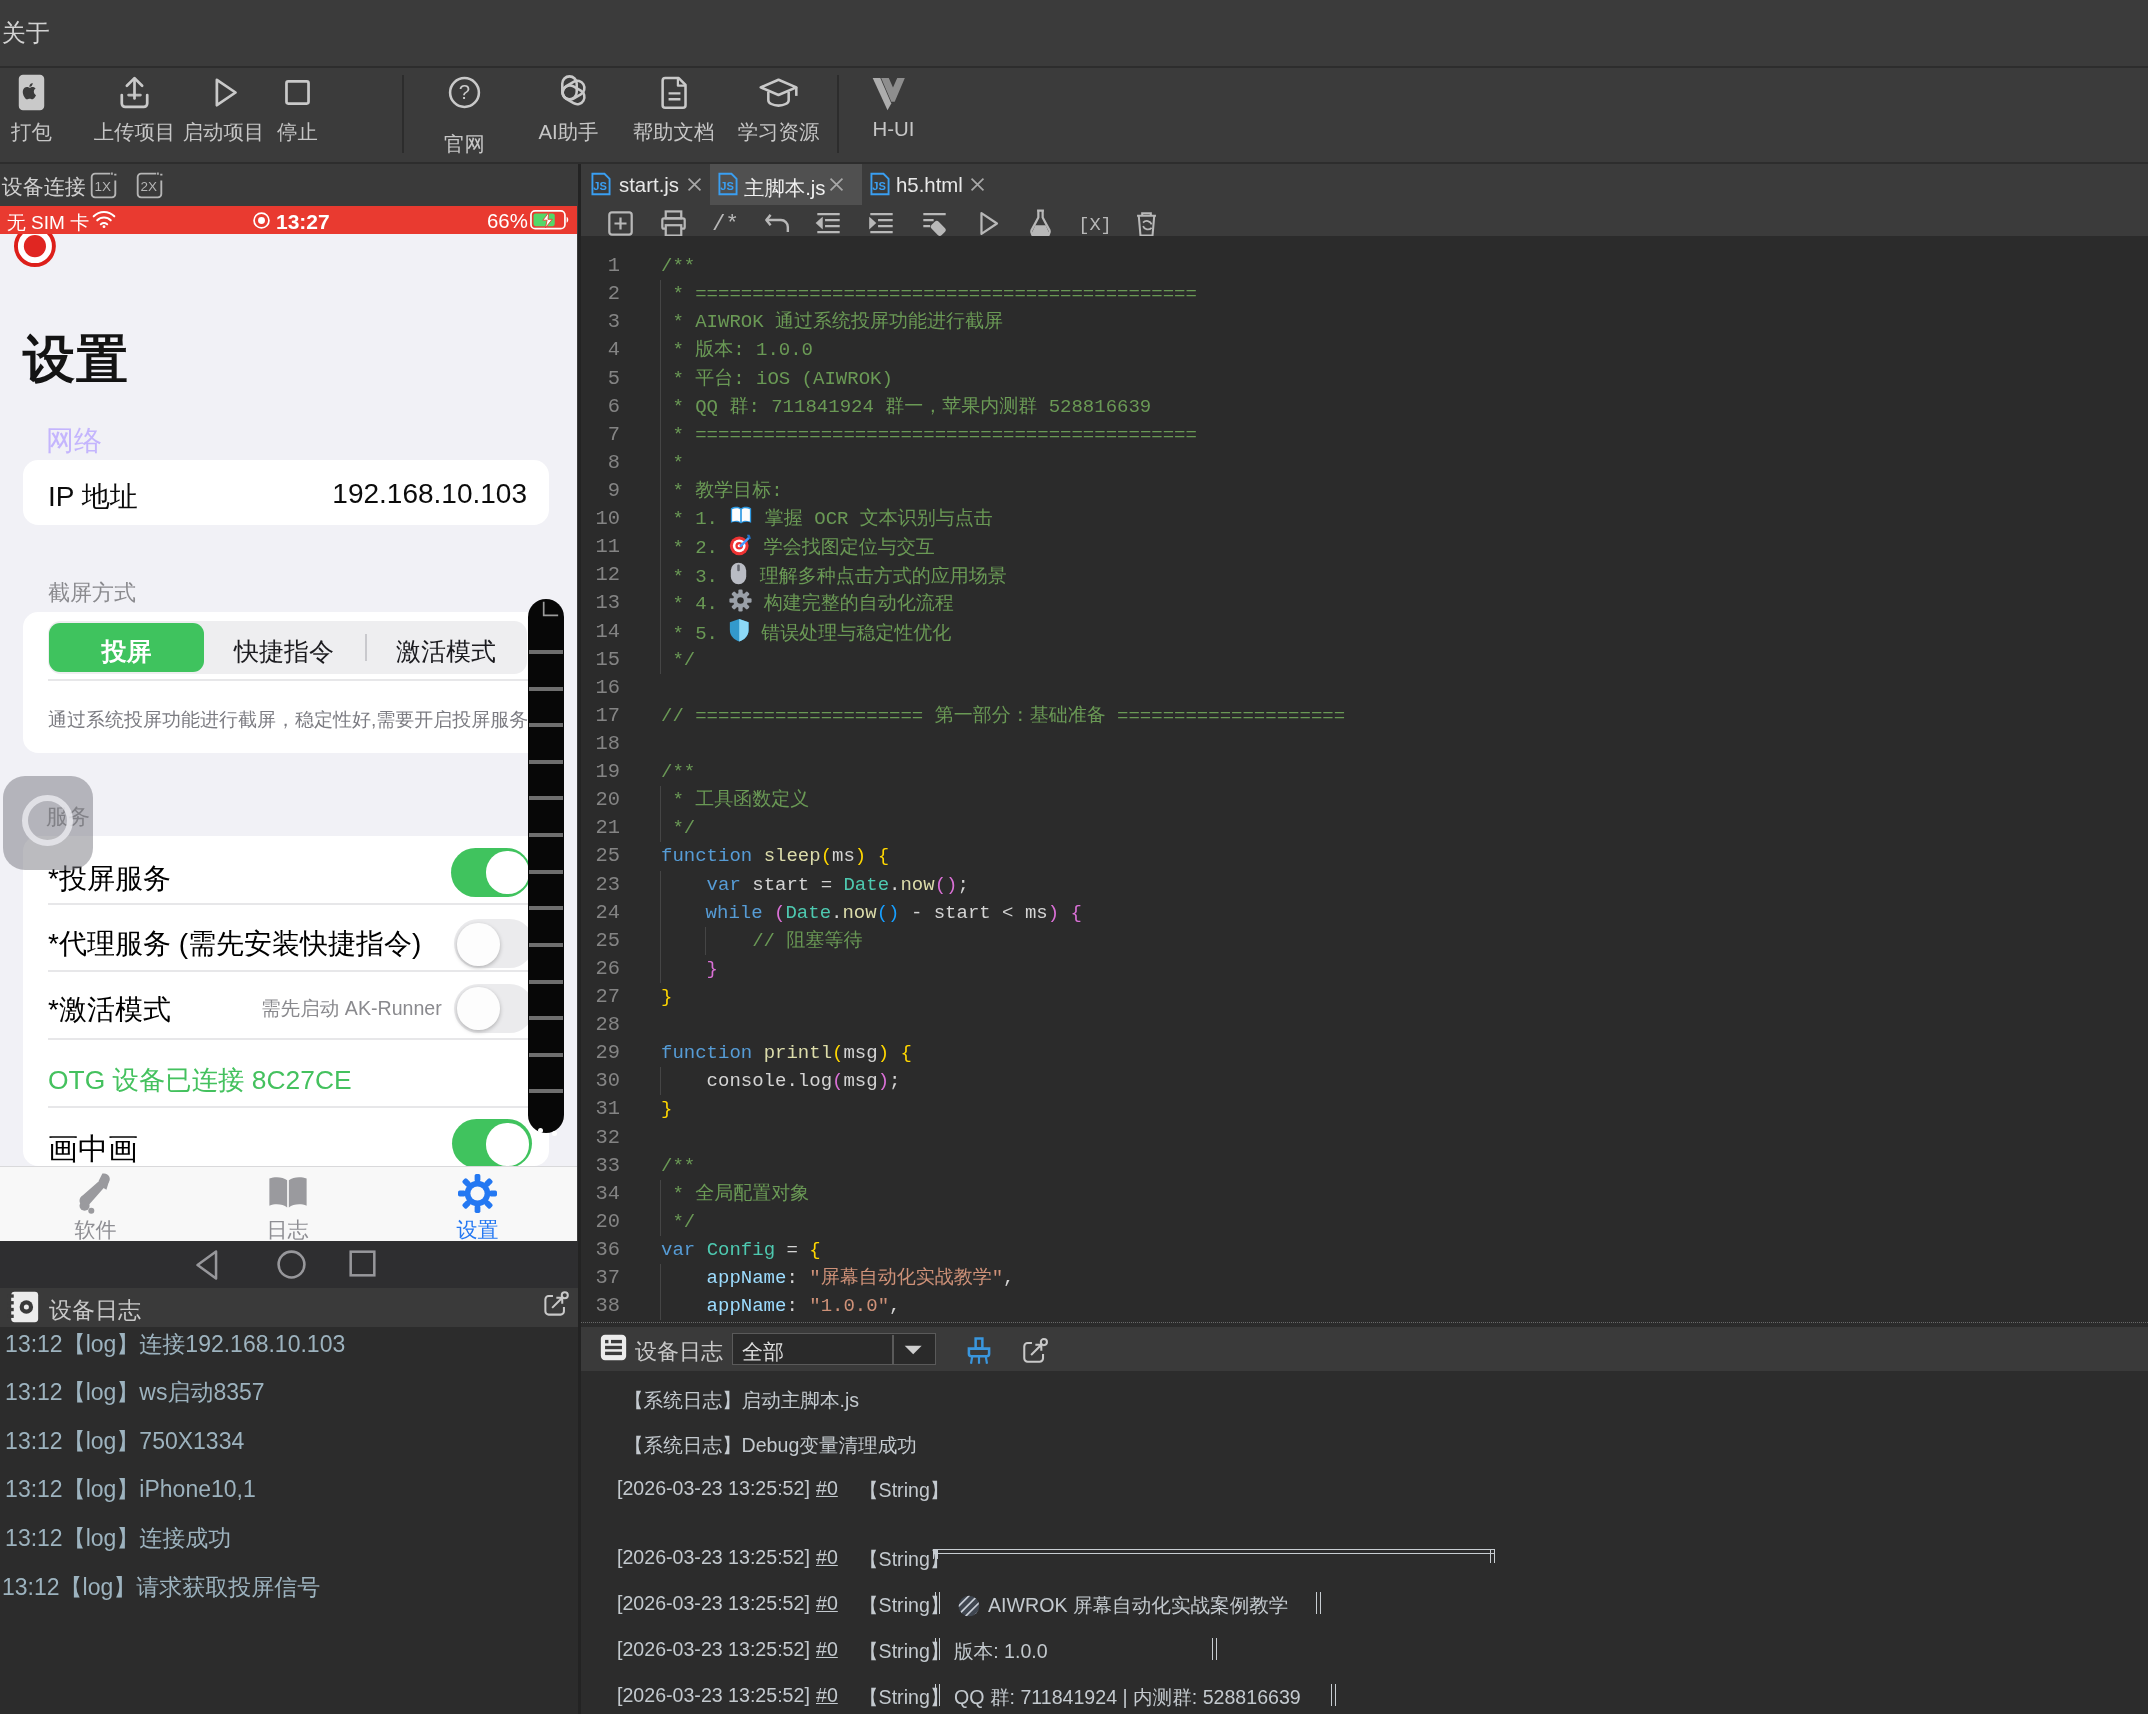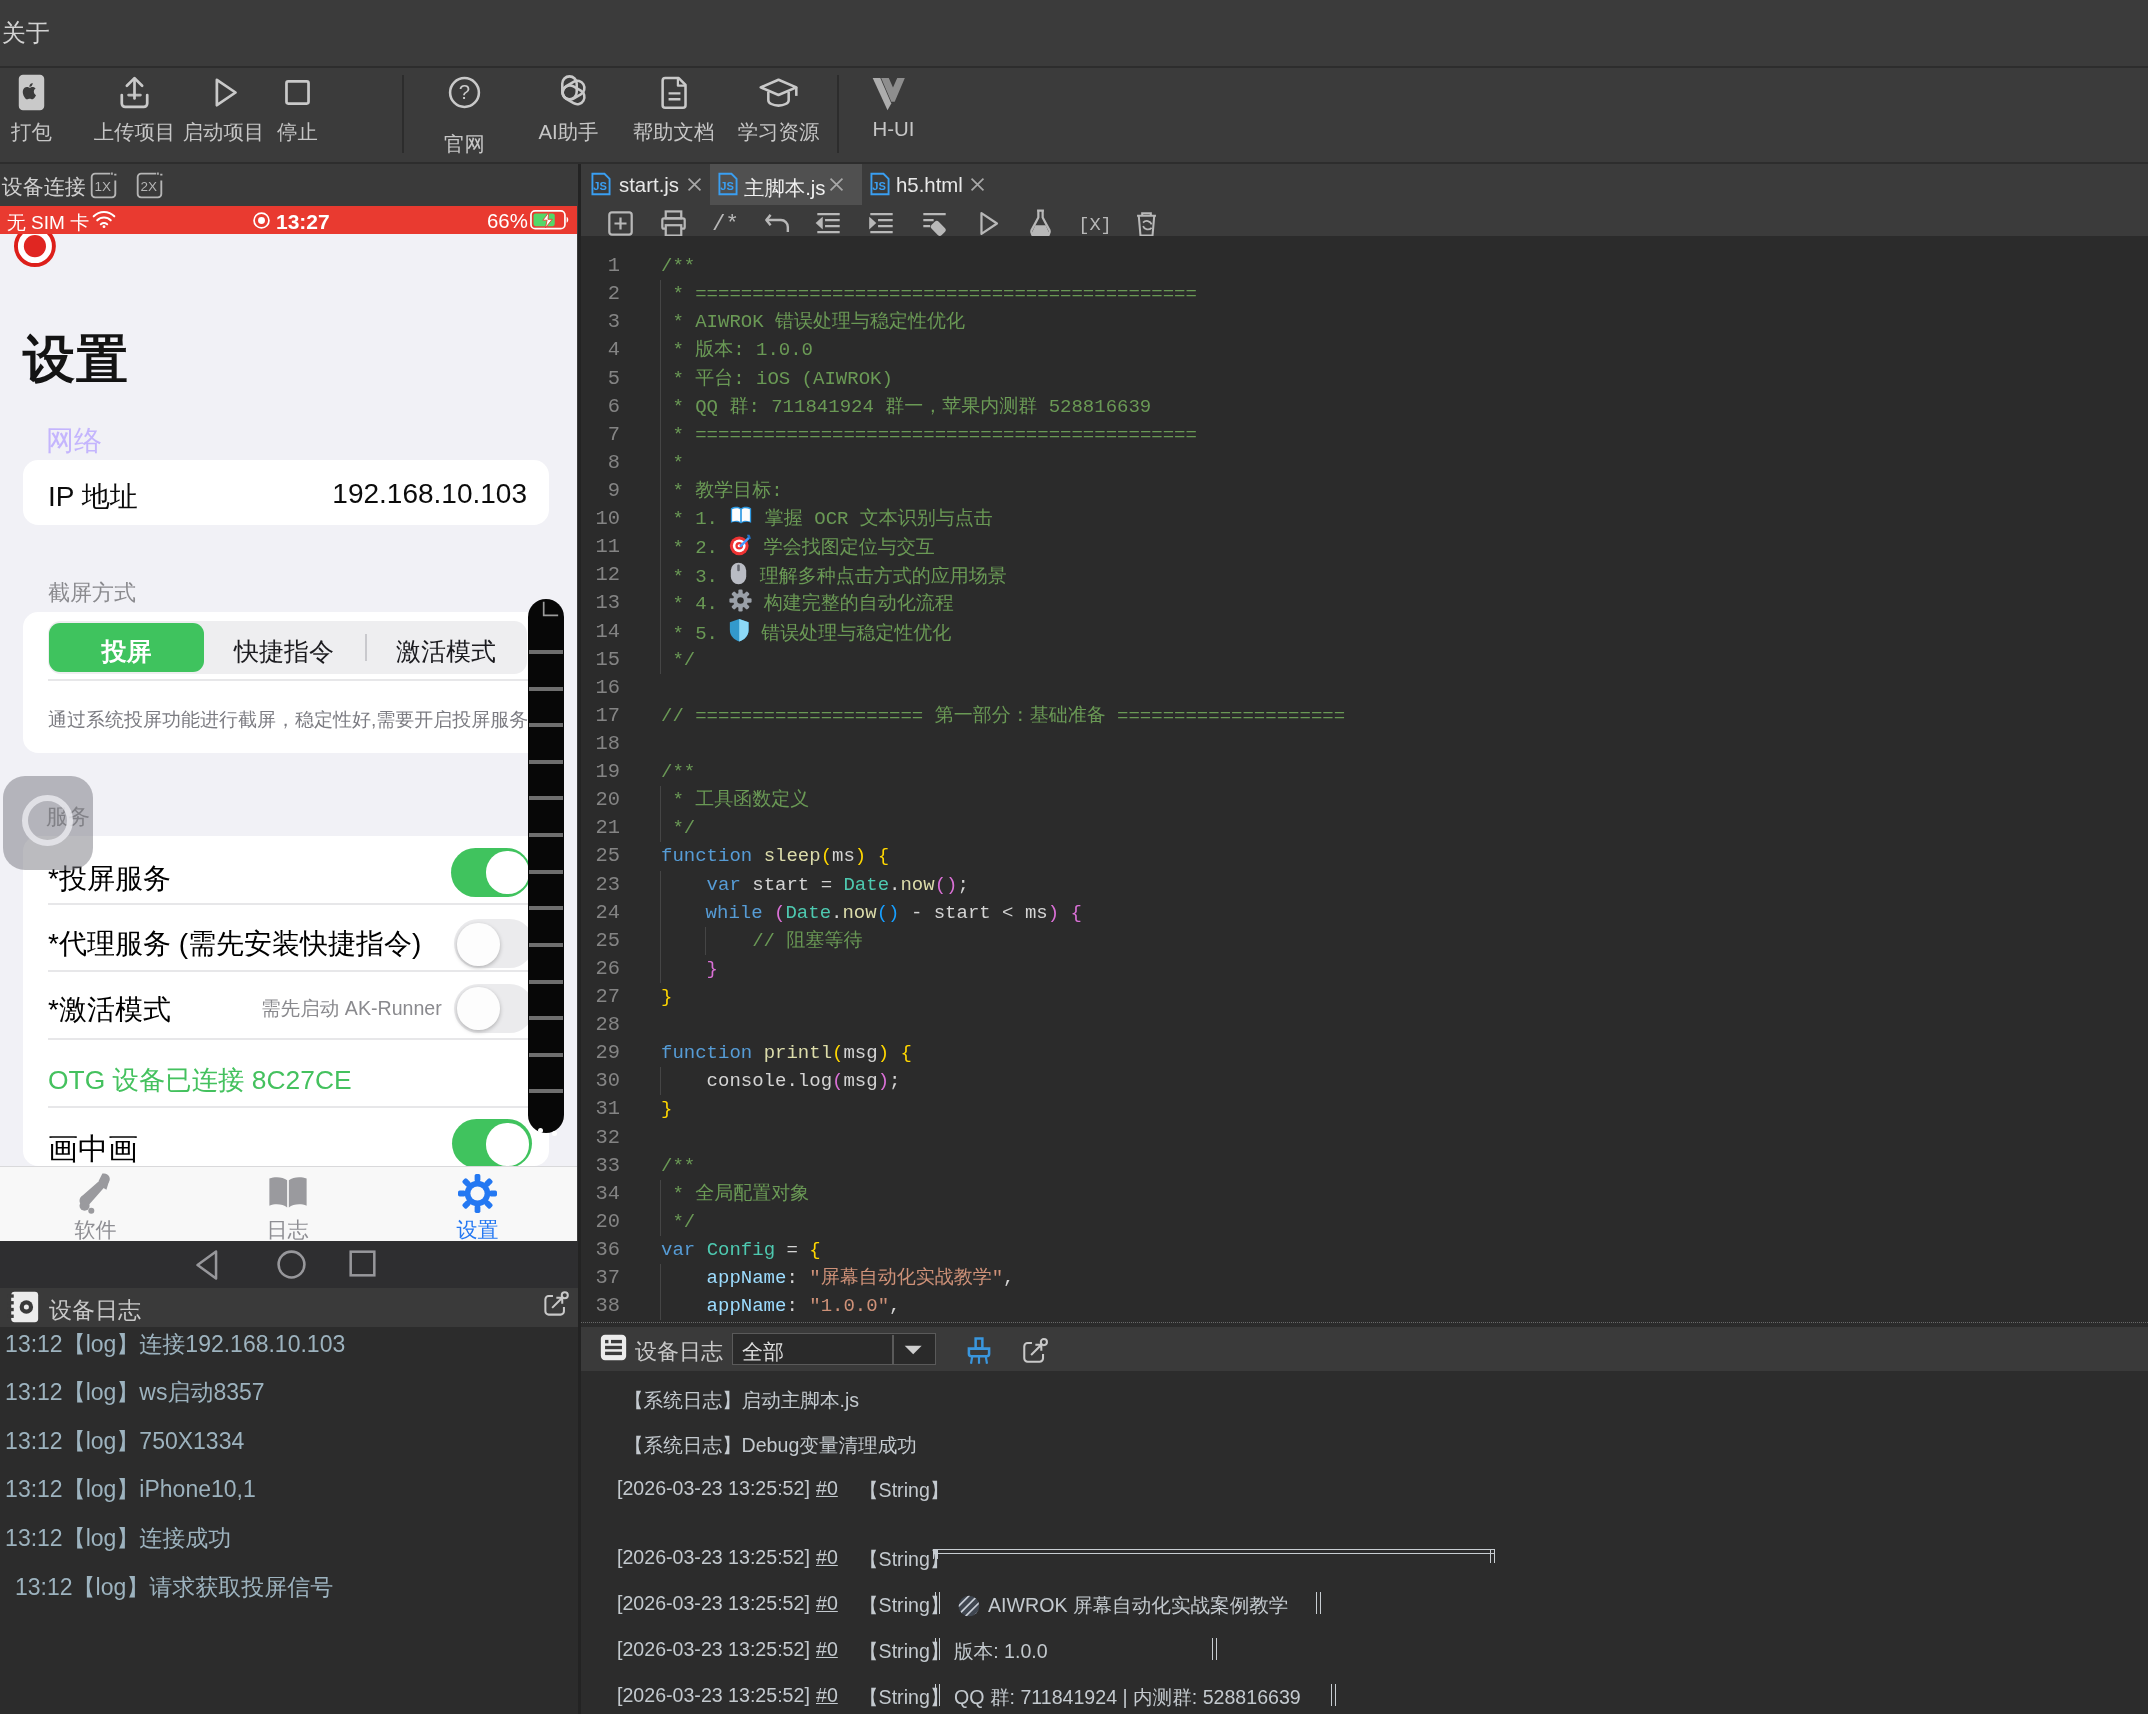"* AIWROK 错误处理与稳定性优化" span.com { text: 错误处理与稳定性优化 -> 通过系统投屏功能进行截屏 }
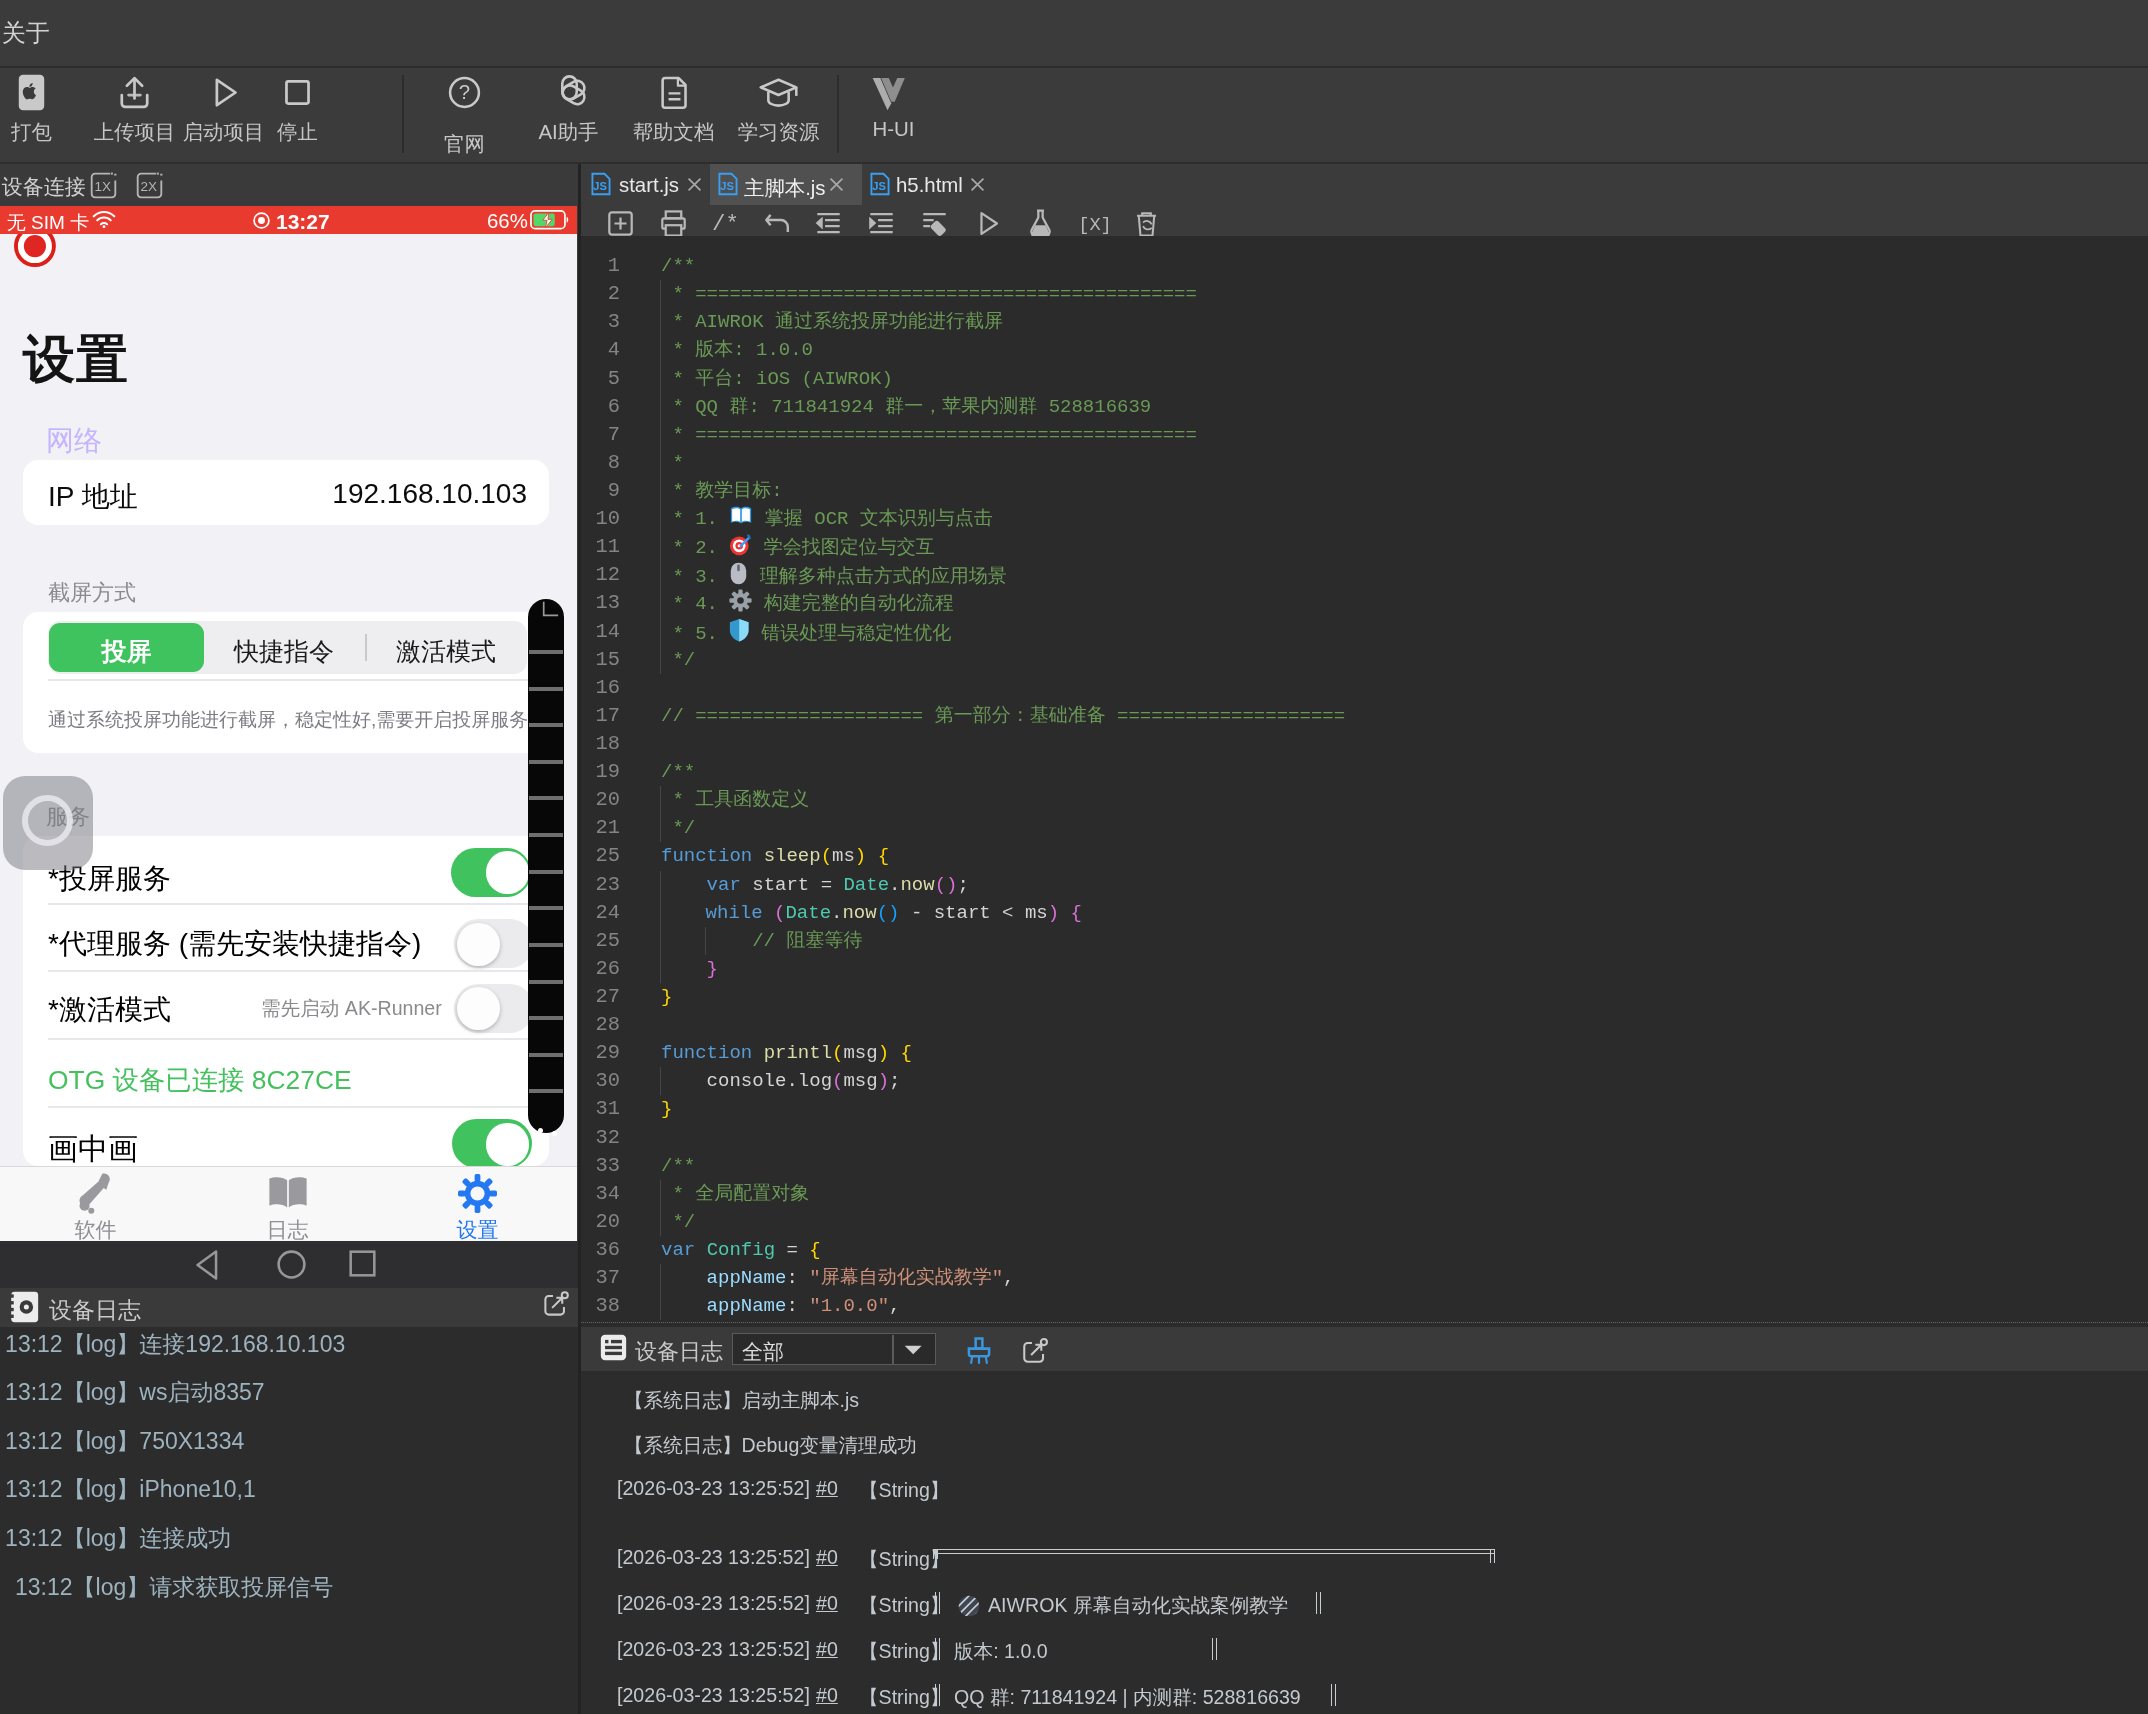"13:12【log】请求获取投屏信号" div.ab { left: 15px -> 2px }
